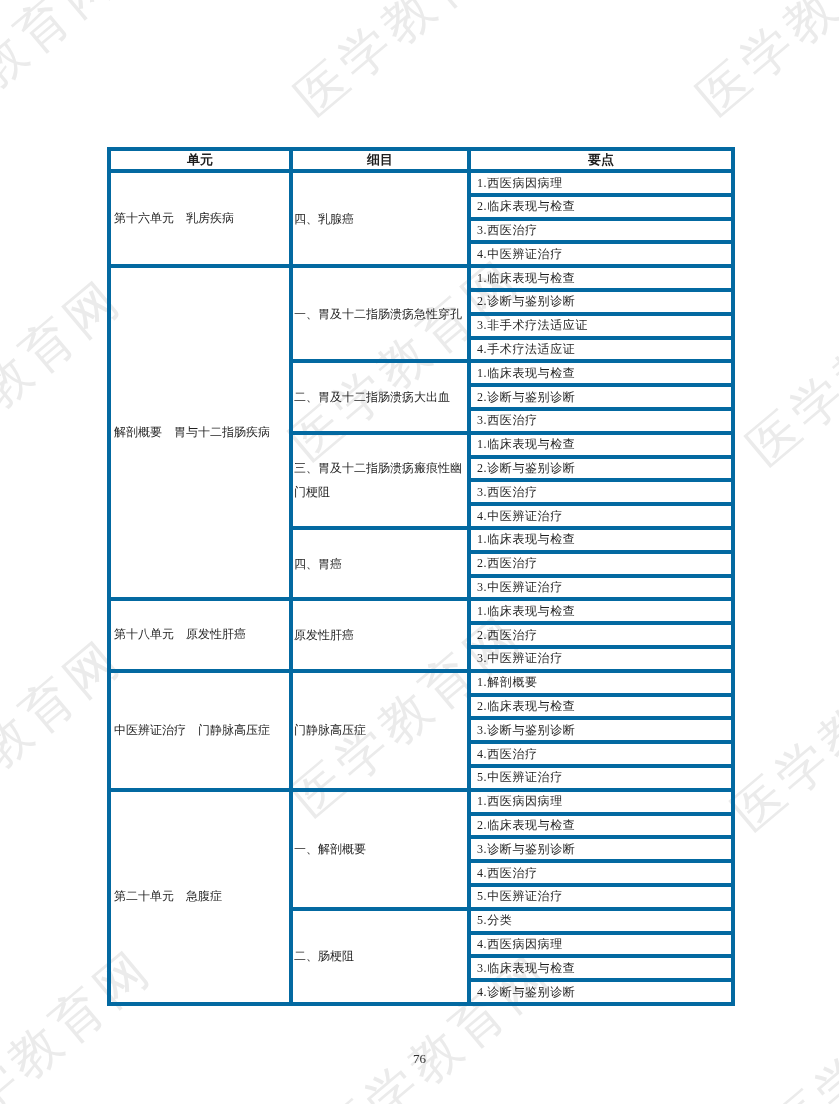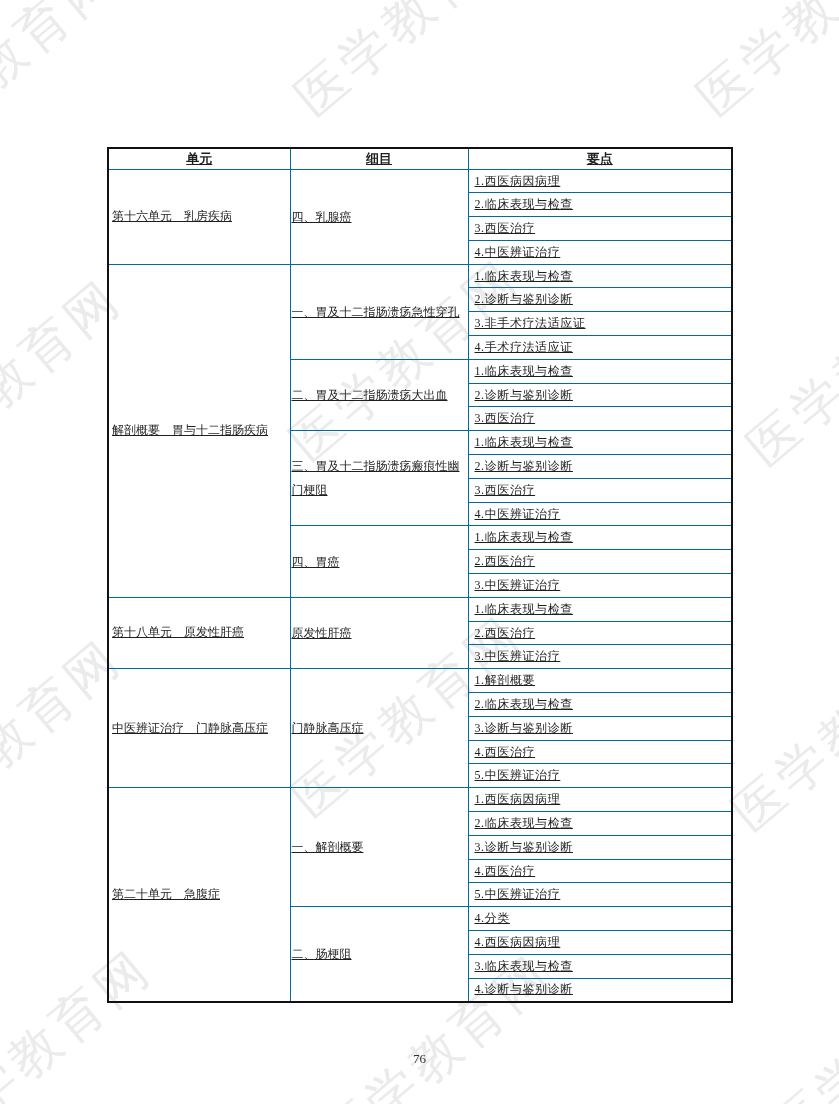"单元" table.syllabus th, table.syllabus td { border: 1px solid #0369a1 -> 4px solid #0369a1; text-decoration: underline -> none }
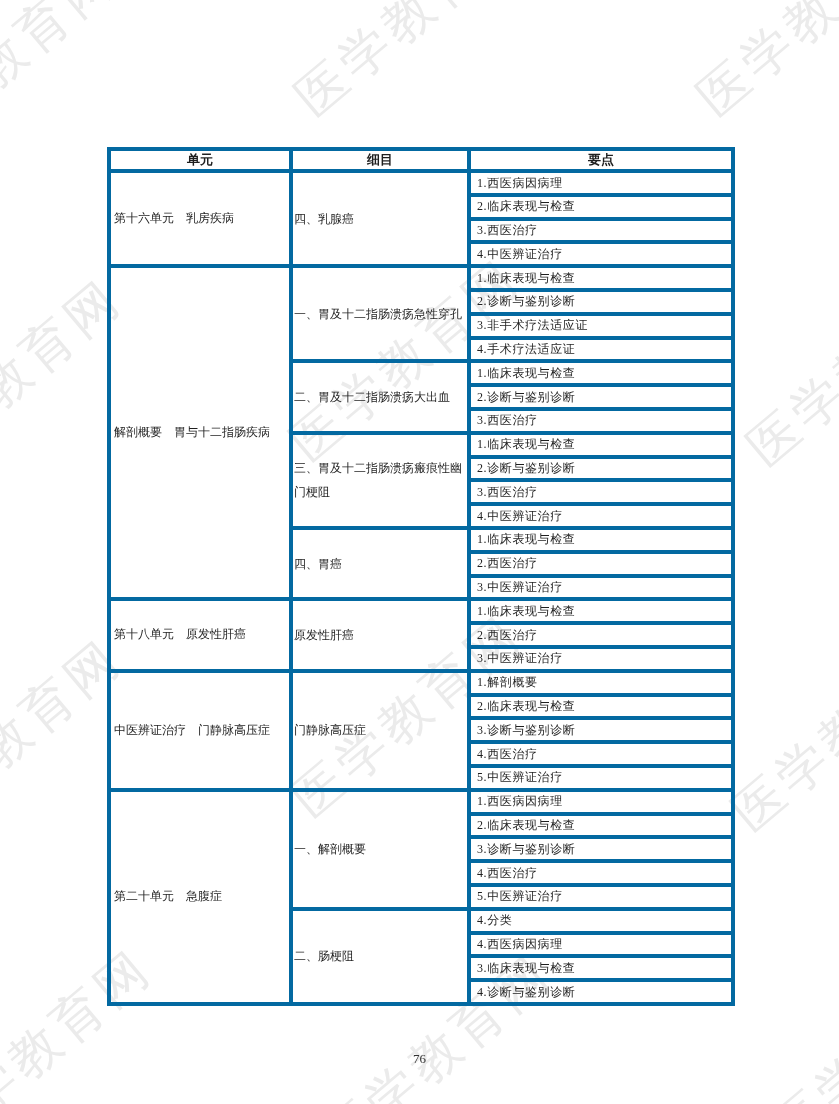"4.分类" td.point-cell { text: 4 -> 5 }
